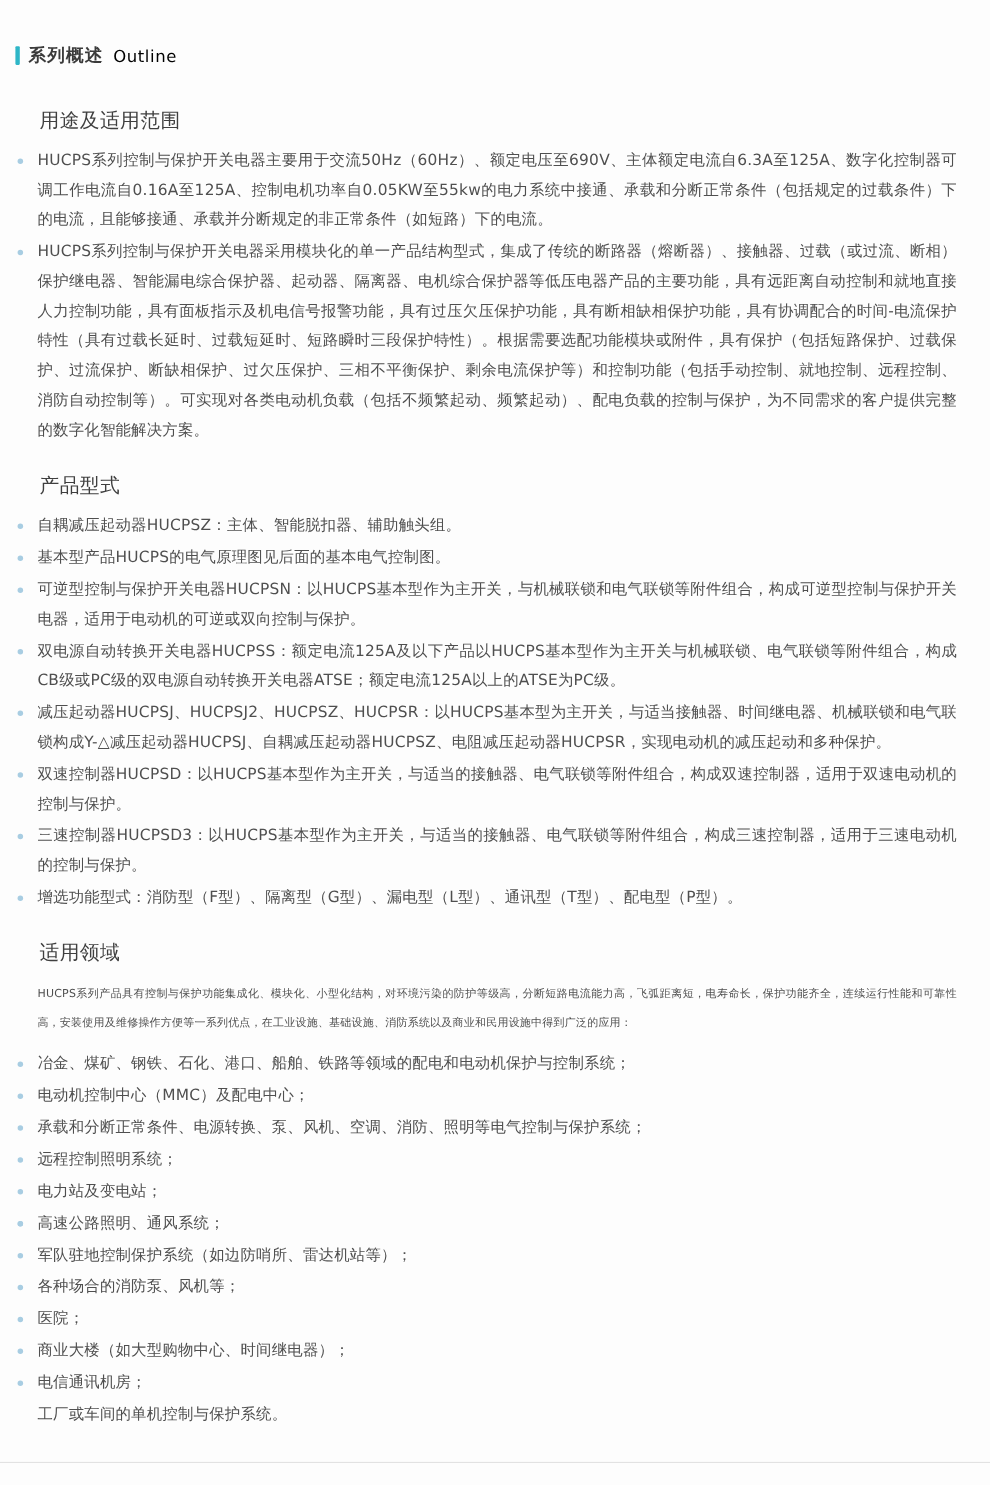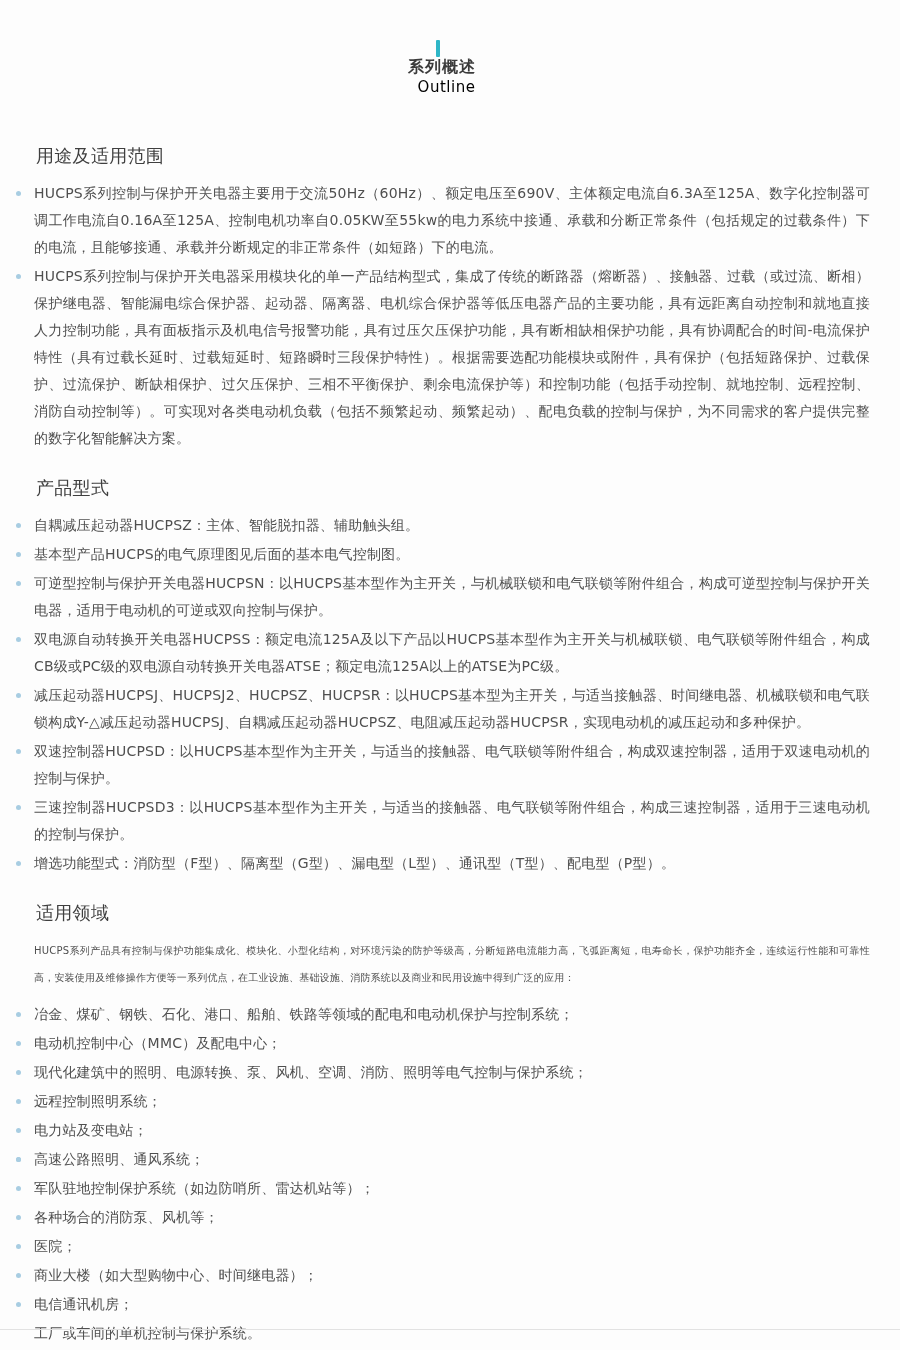"系列概述" .page-header { flex-direction: column -> none; margin-bottom: 48px -> 36px }
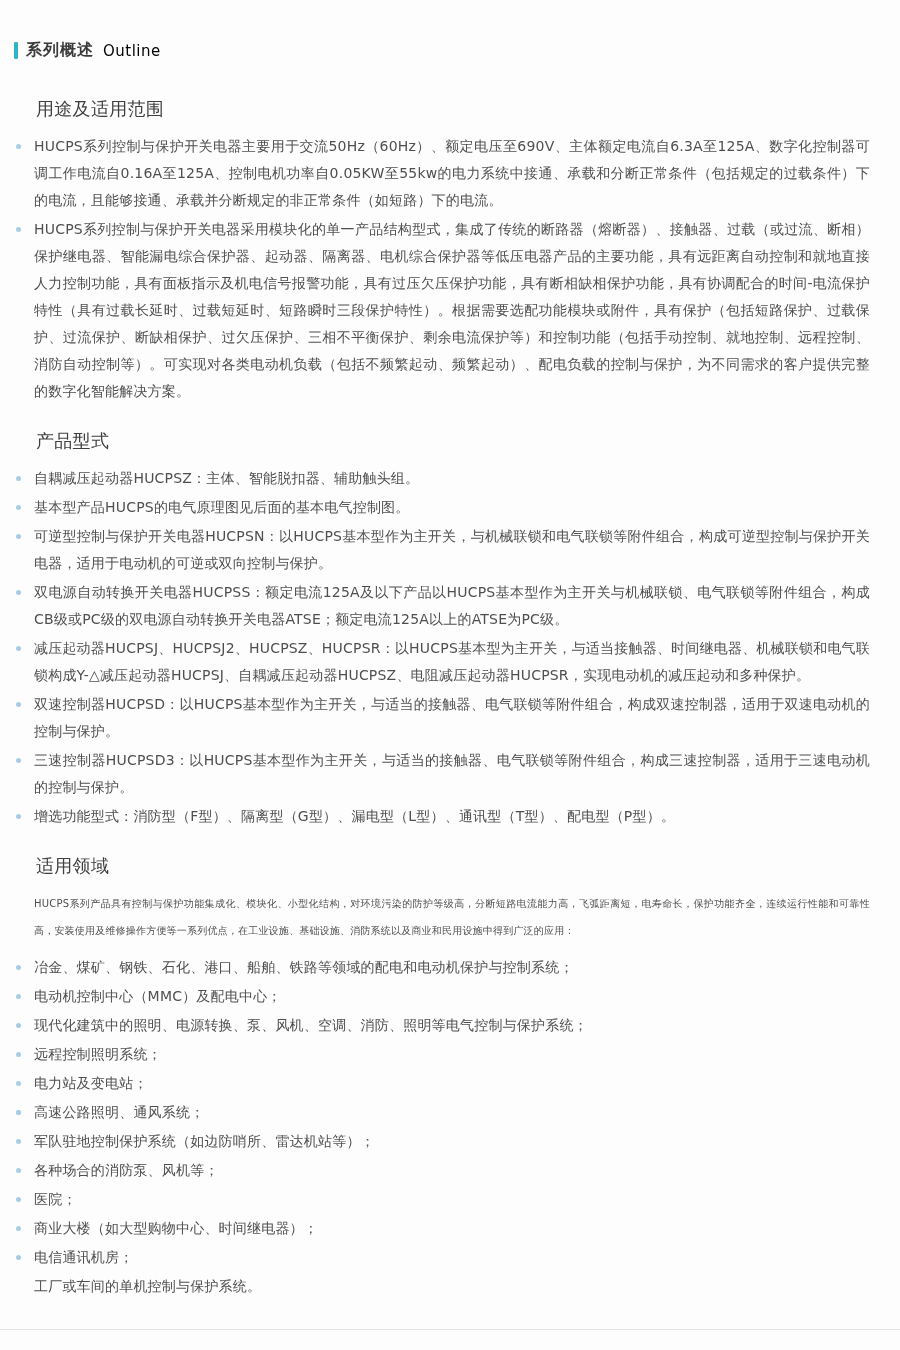"现代化建筑中的照明、电源转换、泵、风机、空调、消防、照明等电气控制与保护系统；" span { text: 现代化建筑中的照明 -> 承载和分断正常条件 }
